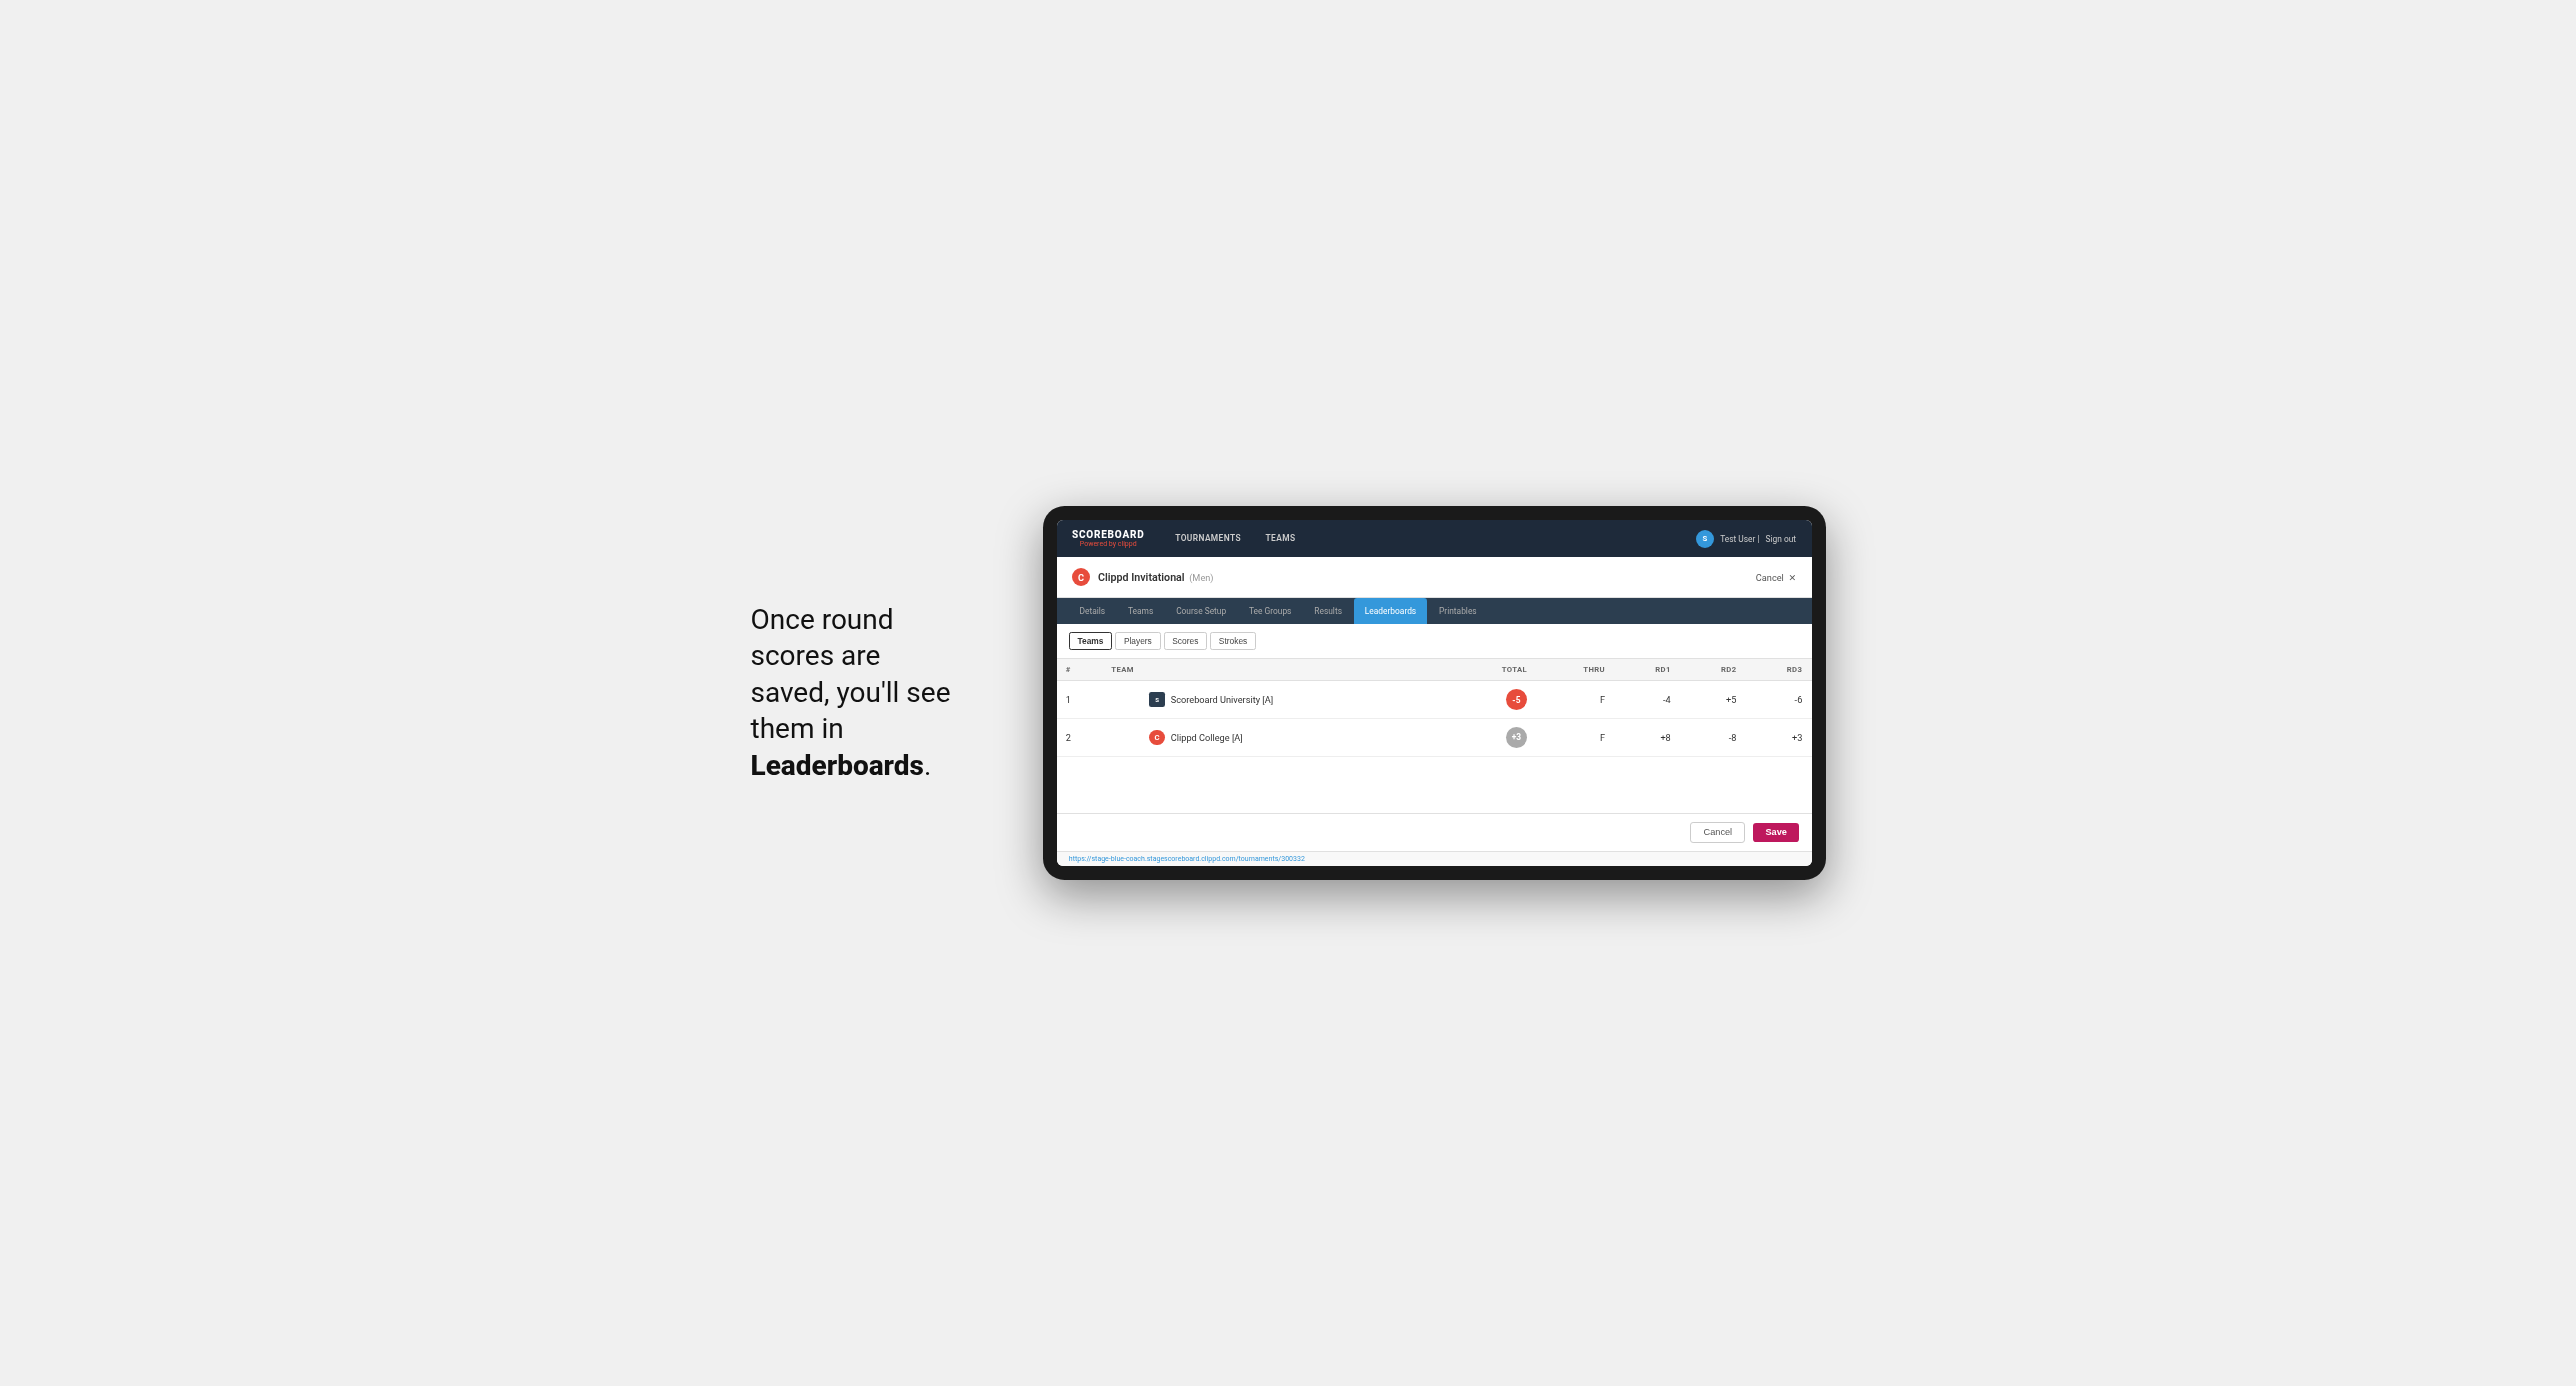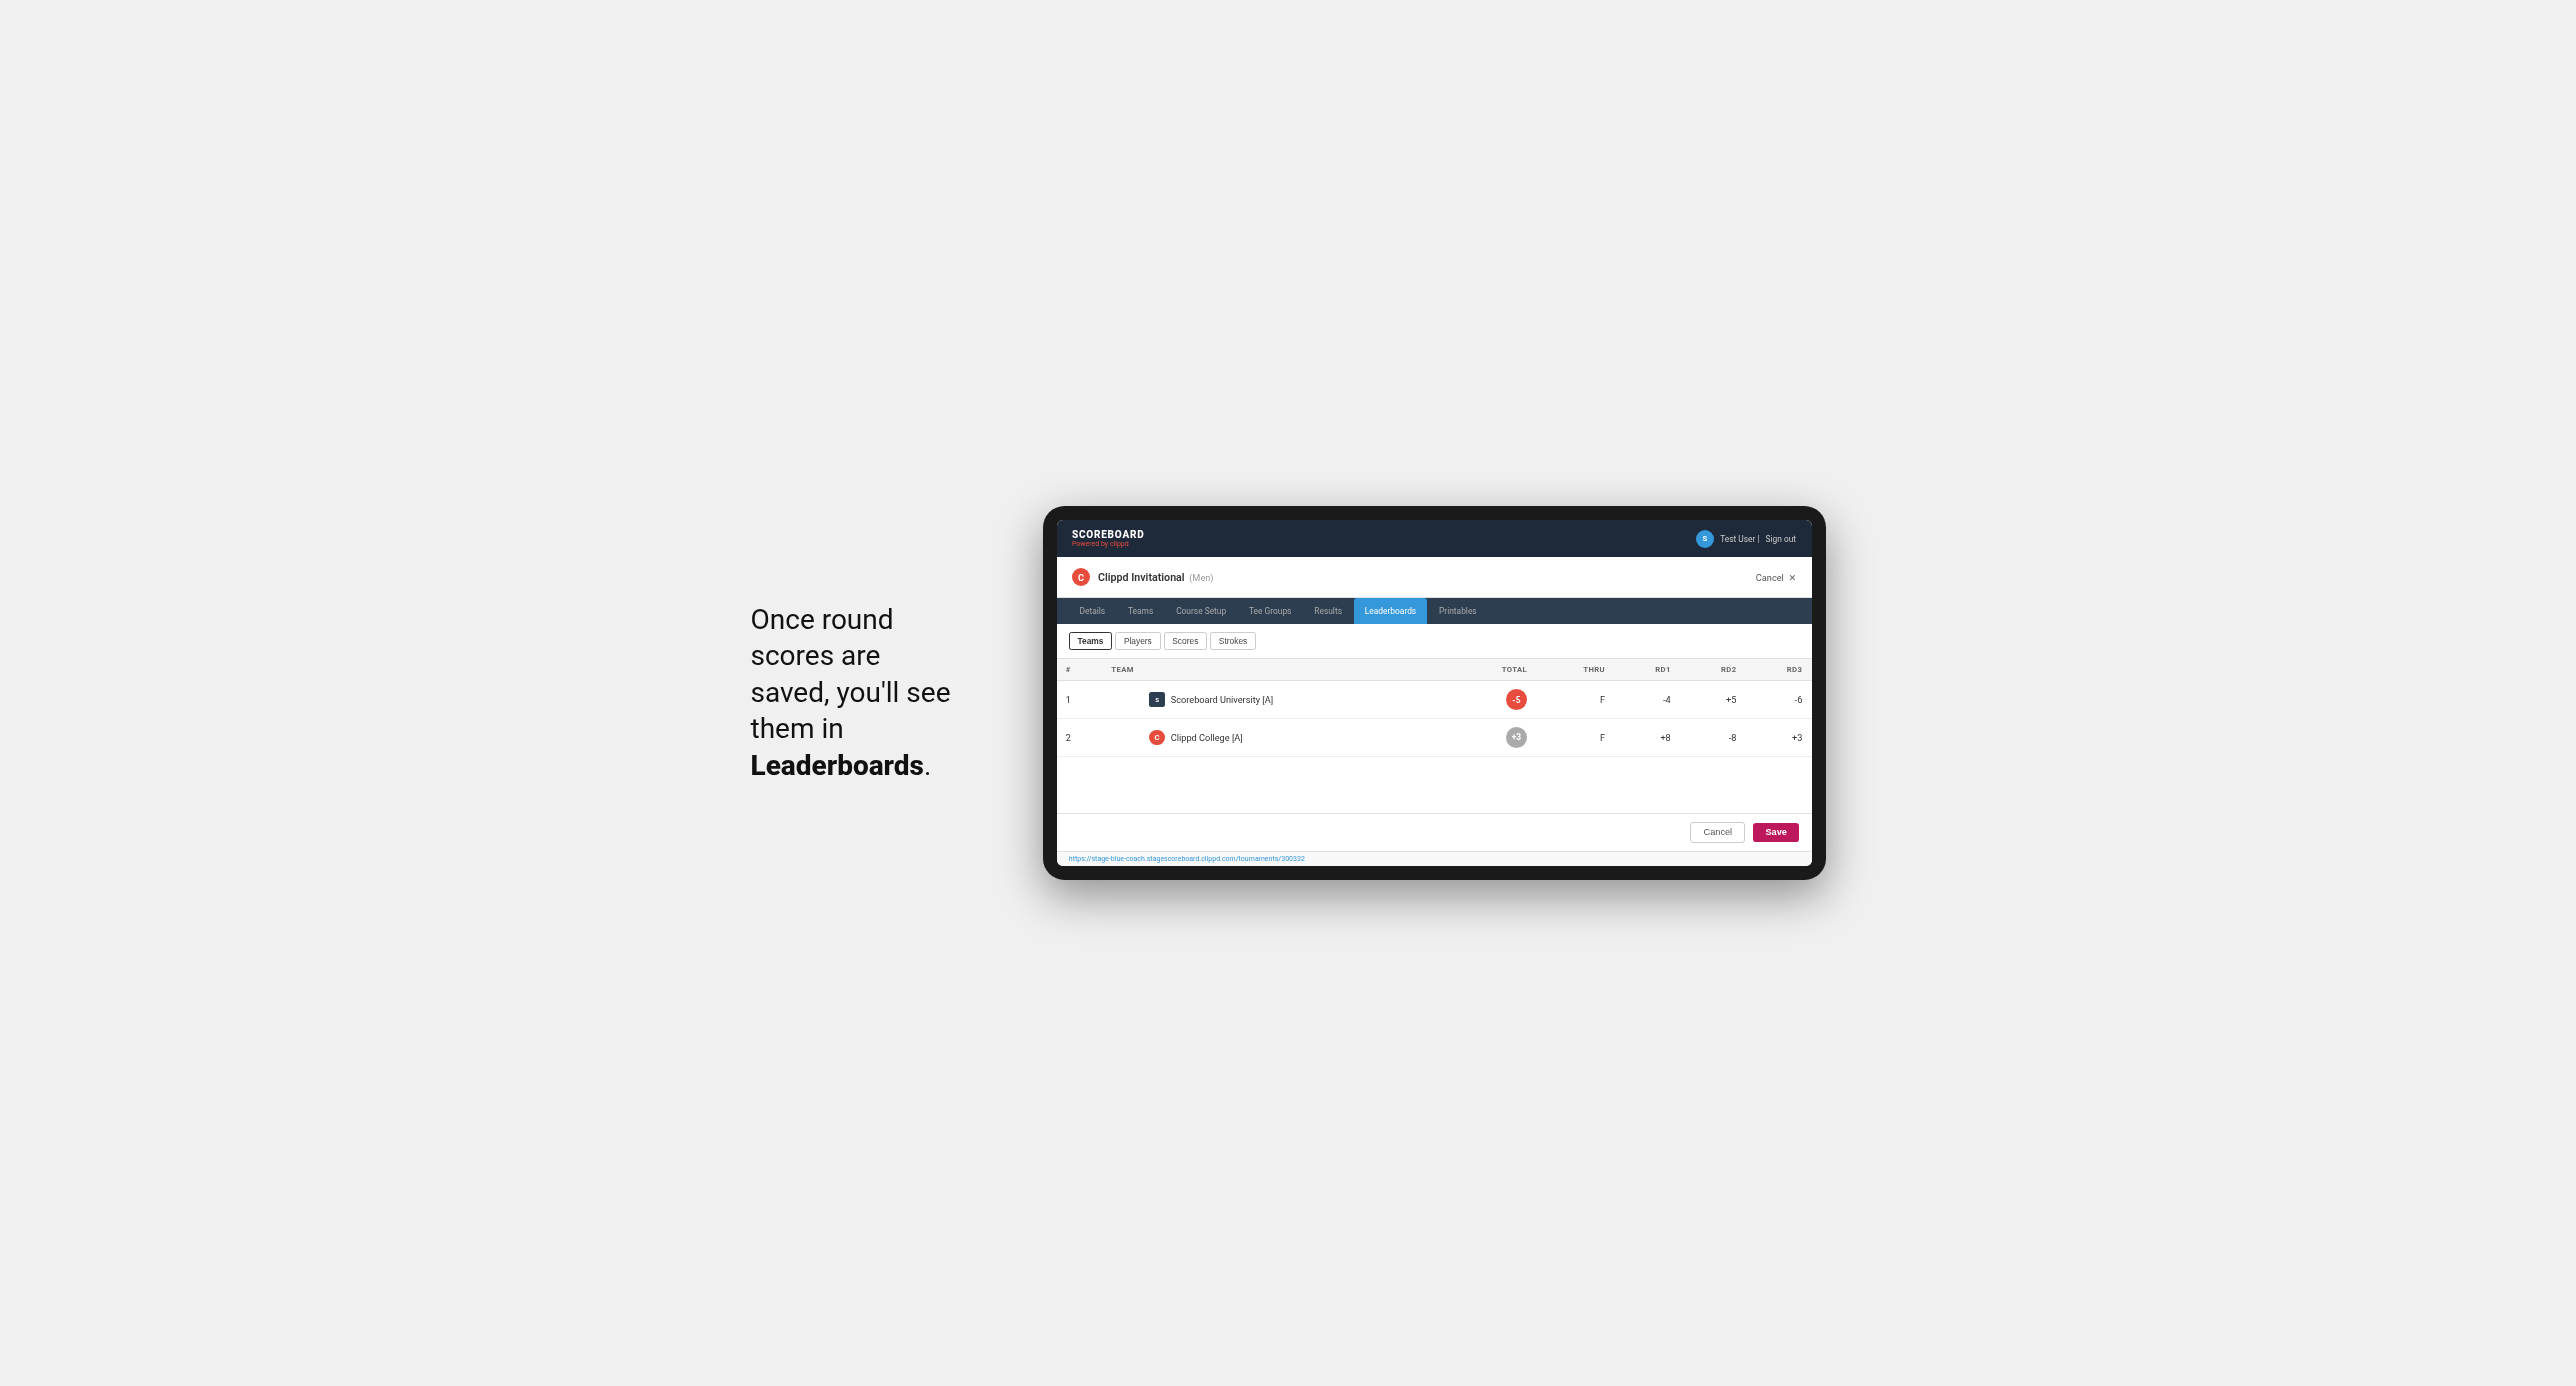"SCOREBOARD" .brand { text-align: none -> center }
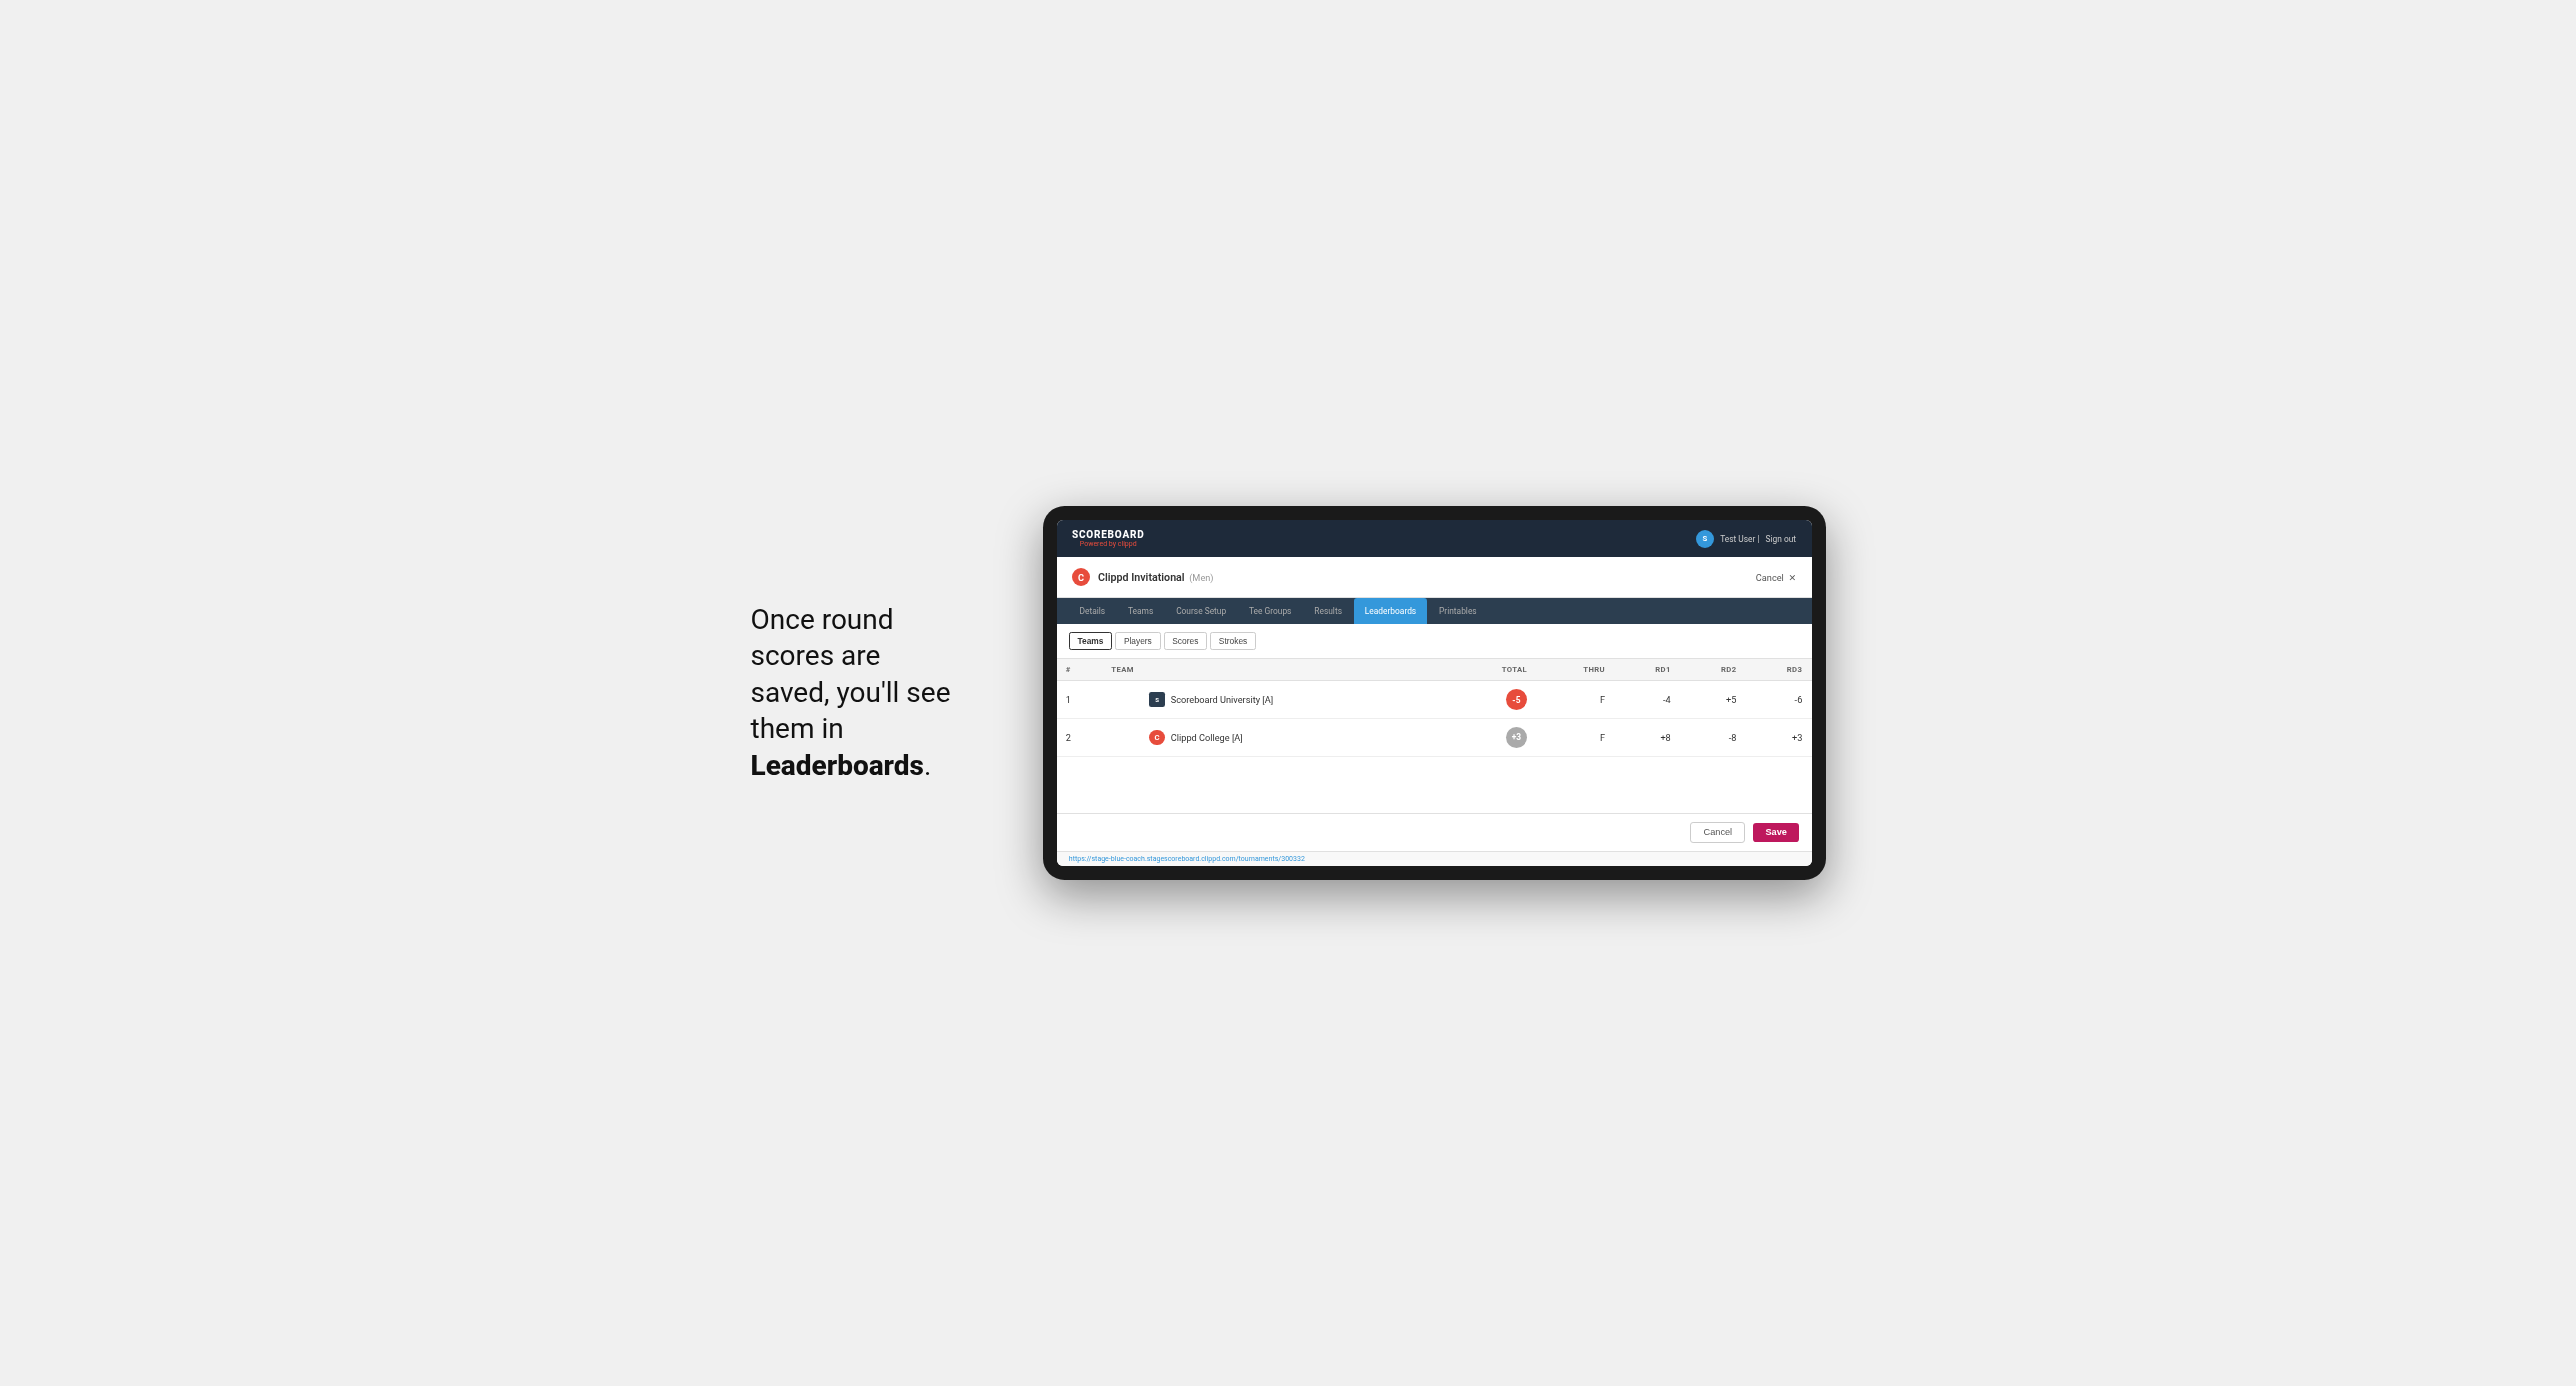"TOURNAMENTS" div.nav-tabs { html: none -> <div> <div>TOURNAMENTS</div> <div>TEAMS</div> </div> }
